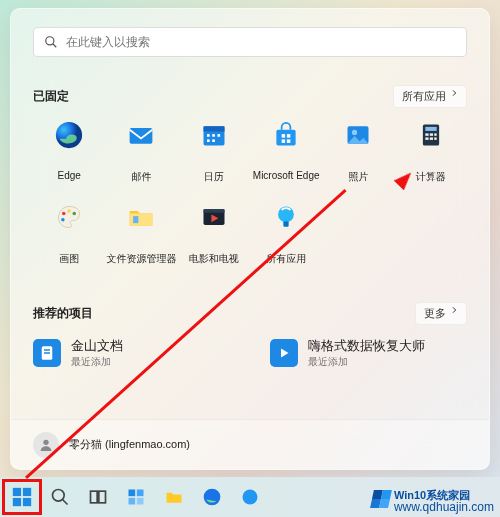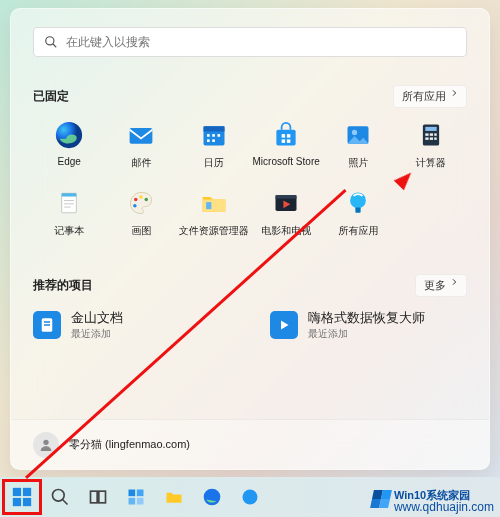"Edge" .app { gap: 6px -> 20px }
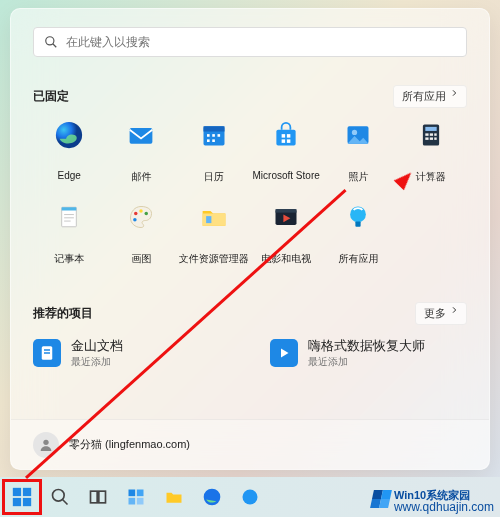"Microsoft Store" span.lbl { text: Store -> Edge }
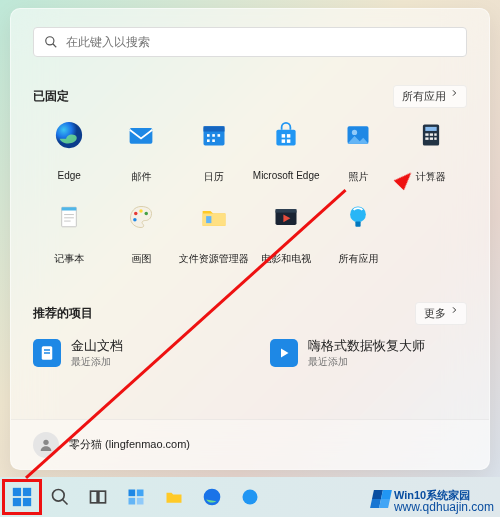"记事本" div.app { html: <div> <span> <svg> <rect></rect> <rect></rect> <g> <line></line> <line></line> <line></line> </g> </svg> </span> <span>记事本</span> </div> -> none }
